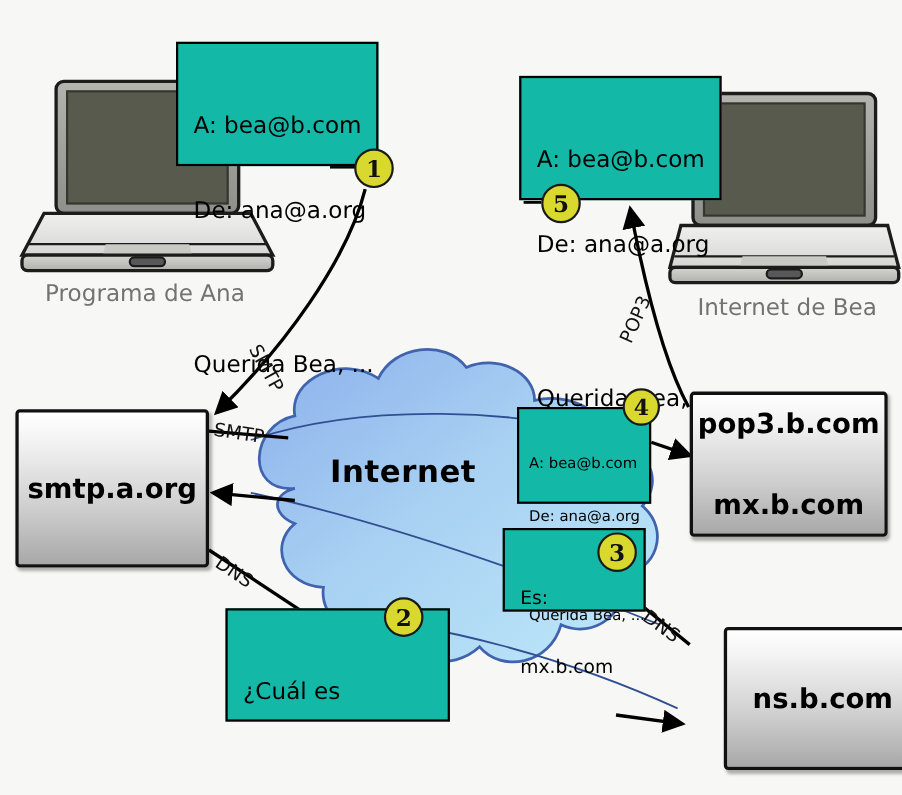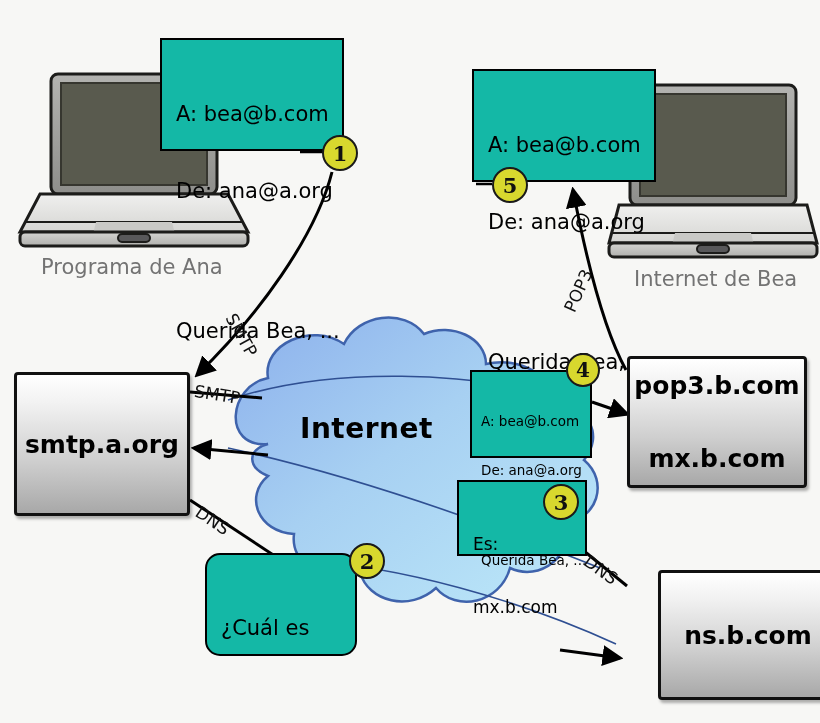"¿Cuál es" #note-2 { border-radius: 15px -> none; width: 152px -> 204px }
